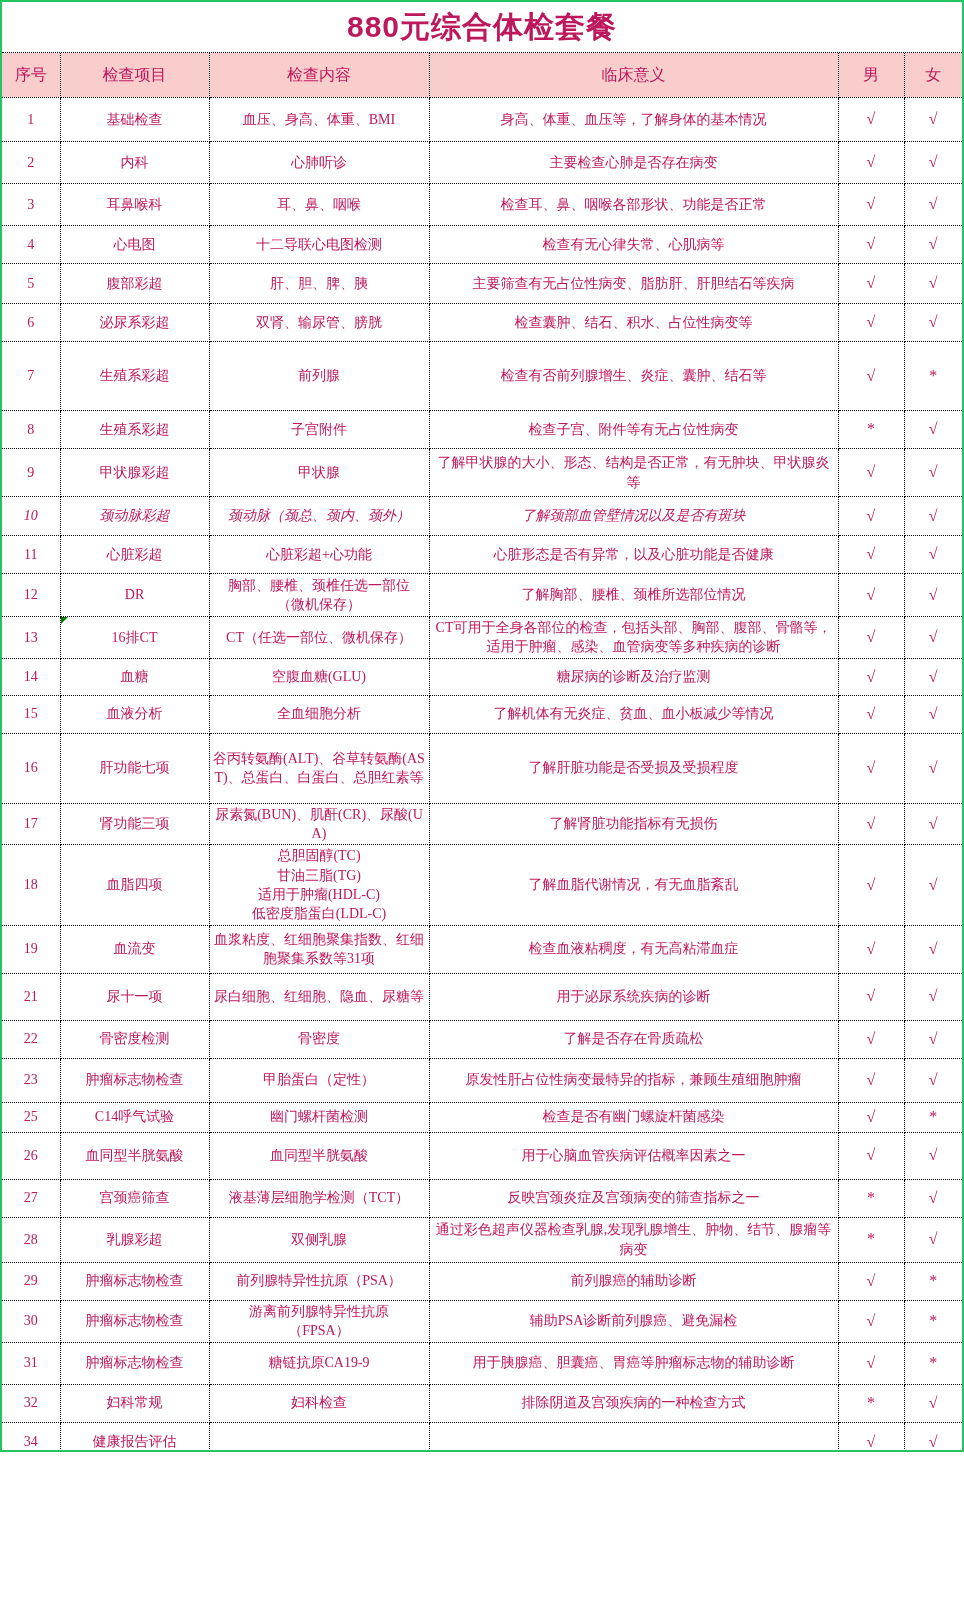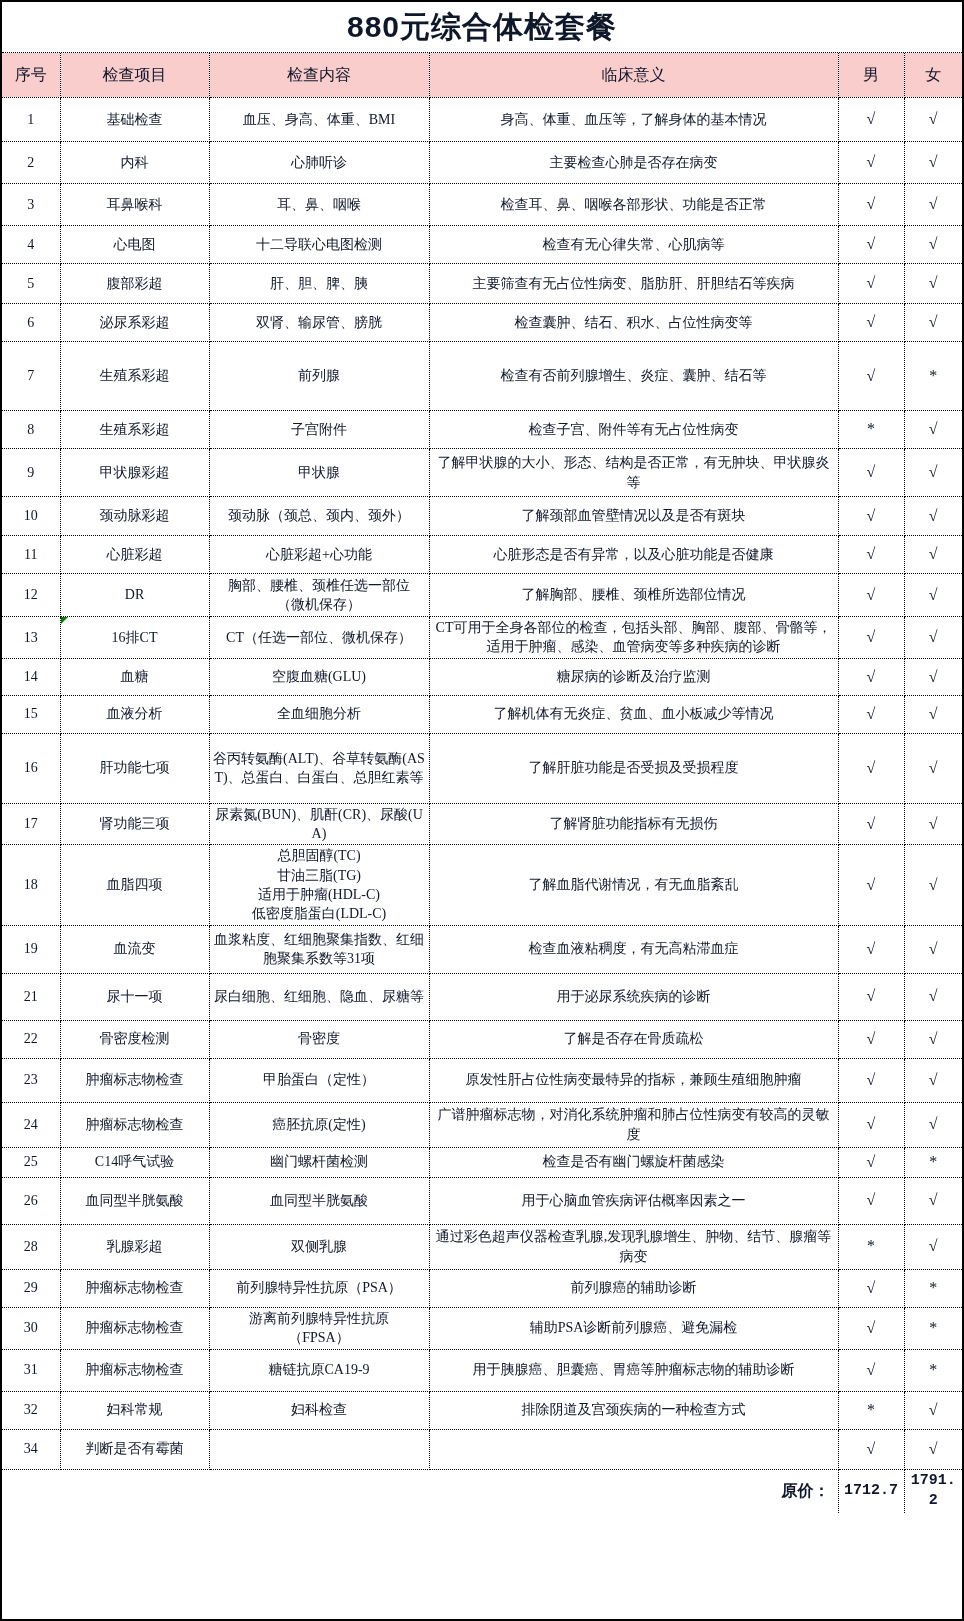"880元综合体检套餐" .sheet { border: 2px solid #000000 -> 2px solid #22c55e; color: #0f172a -> #be185d; height: 1621px -> 1452px }
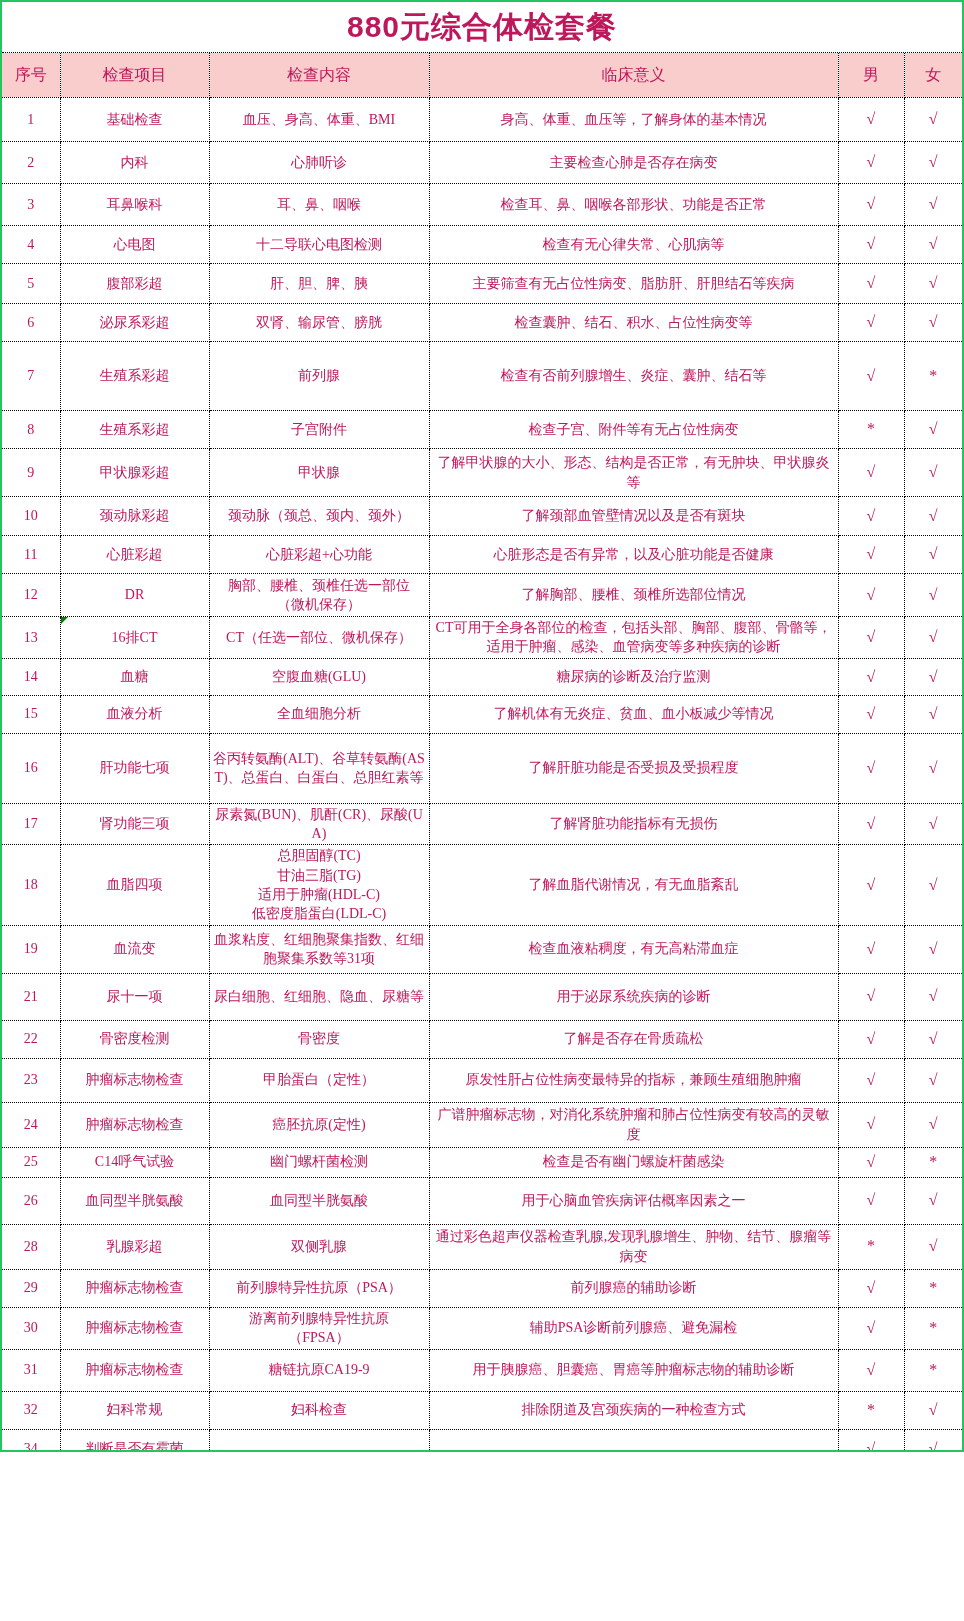"10" tr { font-style: none -> italic }
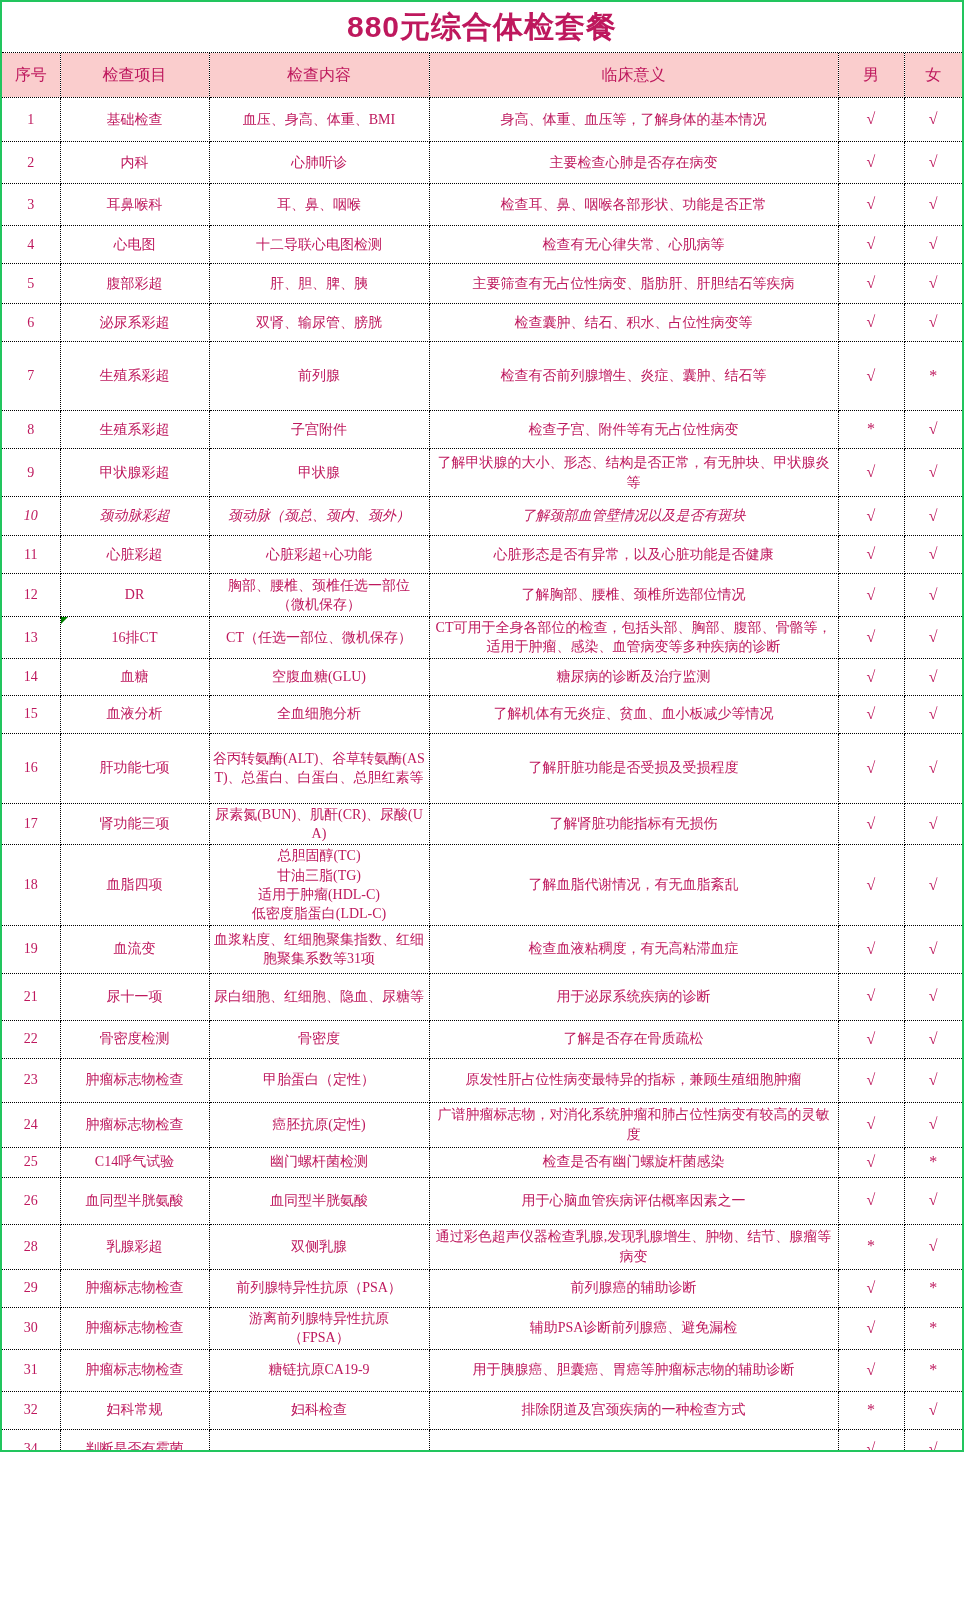"24" tr { html: <tr> <td>24</td> <td>肿瘤标志物检查</td> <td>癌胚抗原(定性)</td> <td>广谱肿瘤标志物，对消化系统肿瘤和肺占位性病变有较高的灵敏度</td> <td>√</td> <td>√</td> </tr> -> none }
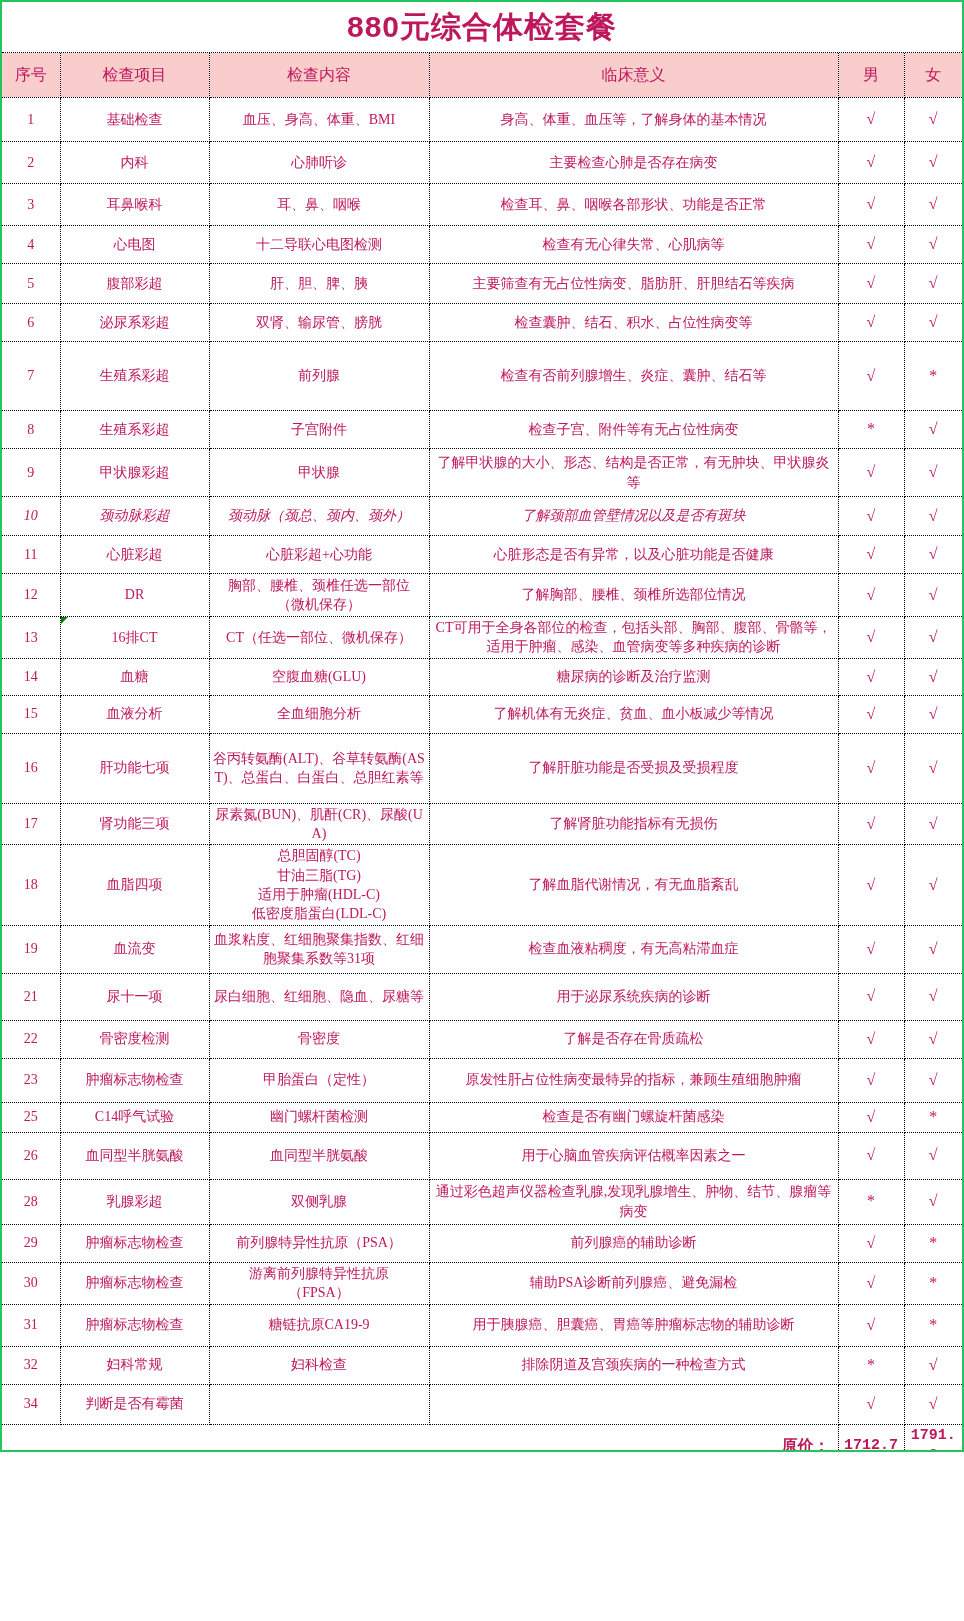"27" tr { html: none -> <tr> <td>27</td> <td>宫颈癌筛查</td> <td>液基薄层细胞学检测（TCT）</td> <td>反映宫颈炎症及宫颈病变的筛查指标之一</td> <td>*</td> <td>√</td> </tr> }
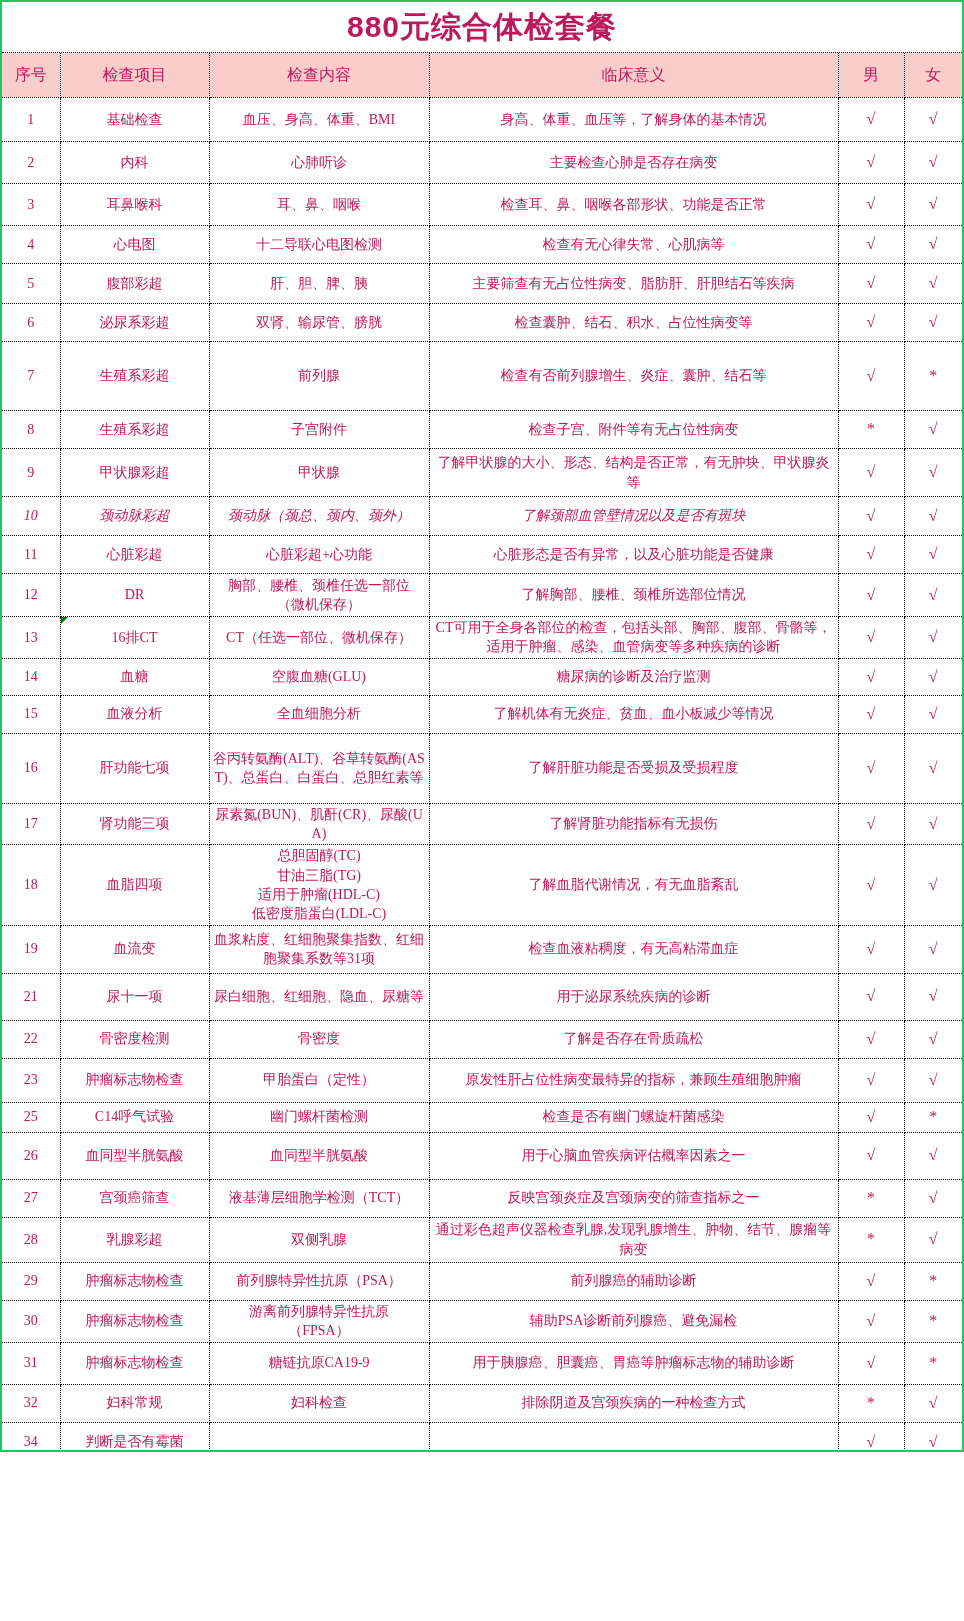"判断是否有霉菌" td { text: 判断是否有霉菌 -> 健康报告评估 }
